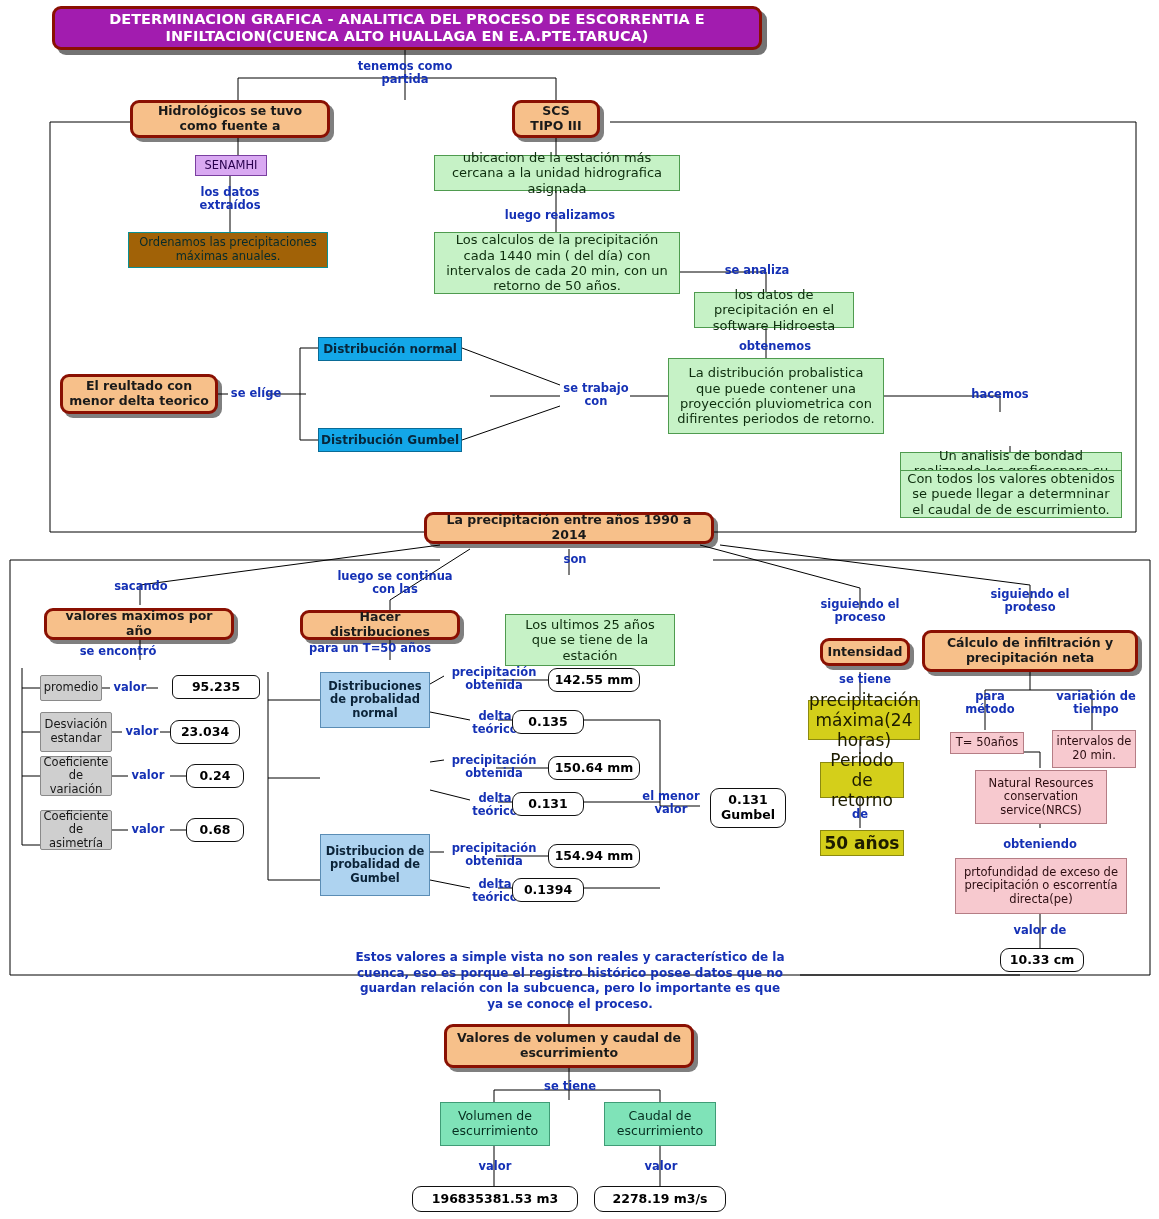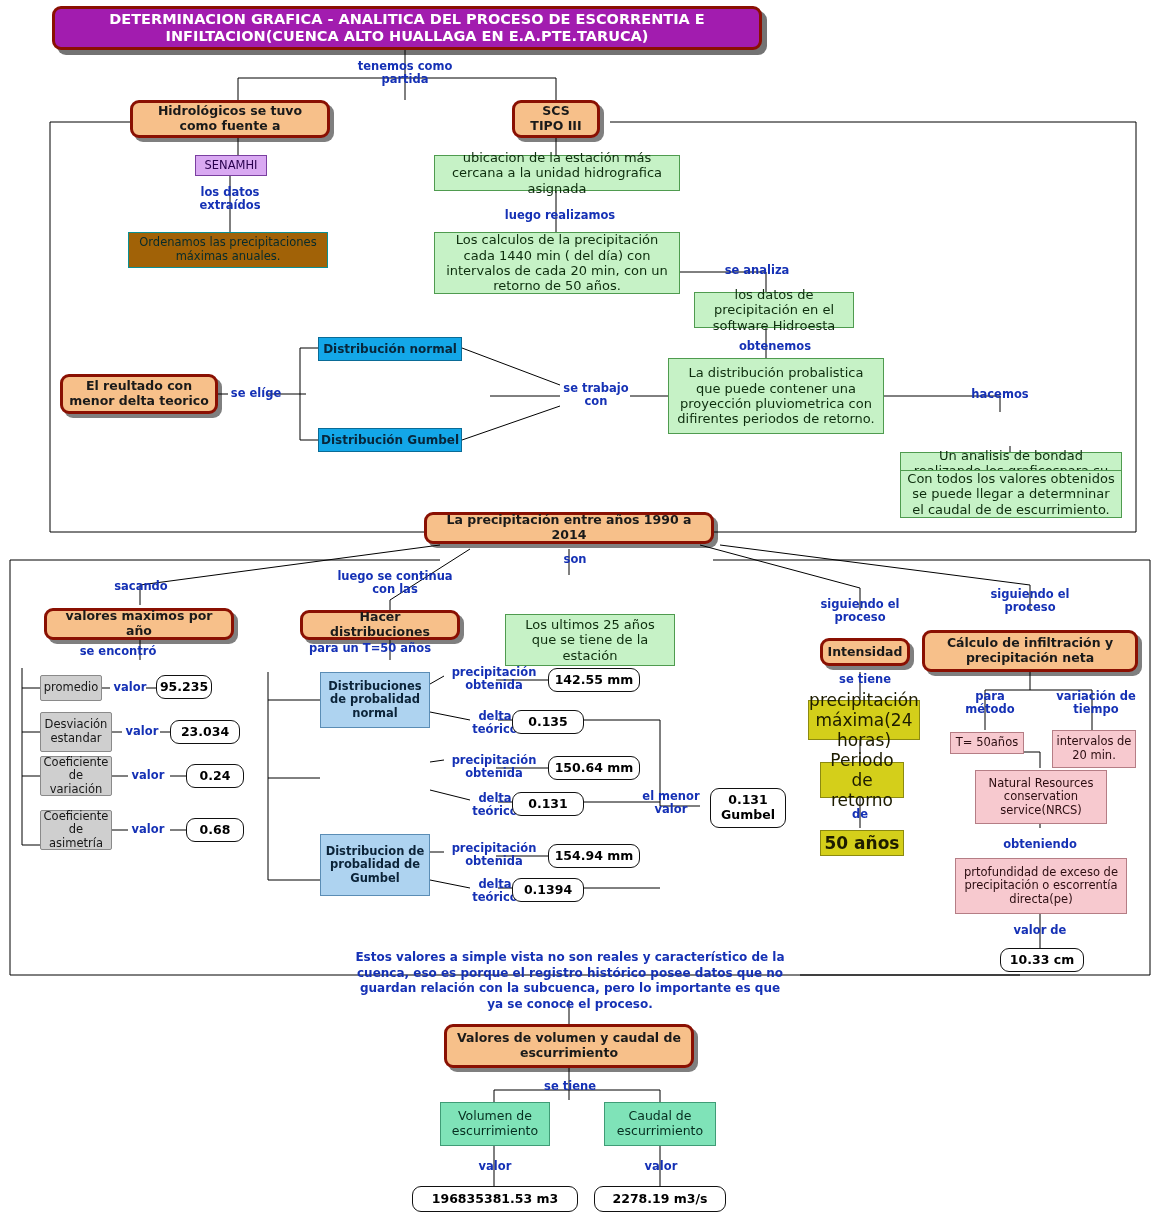"95.235" div.node { border-radius: none -> 6px; left: 156px -> 172px; width: 56px -> 88px }
